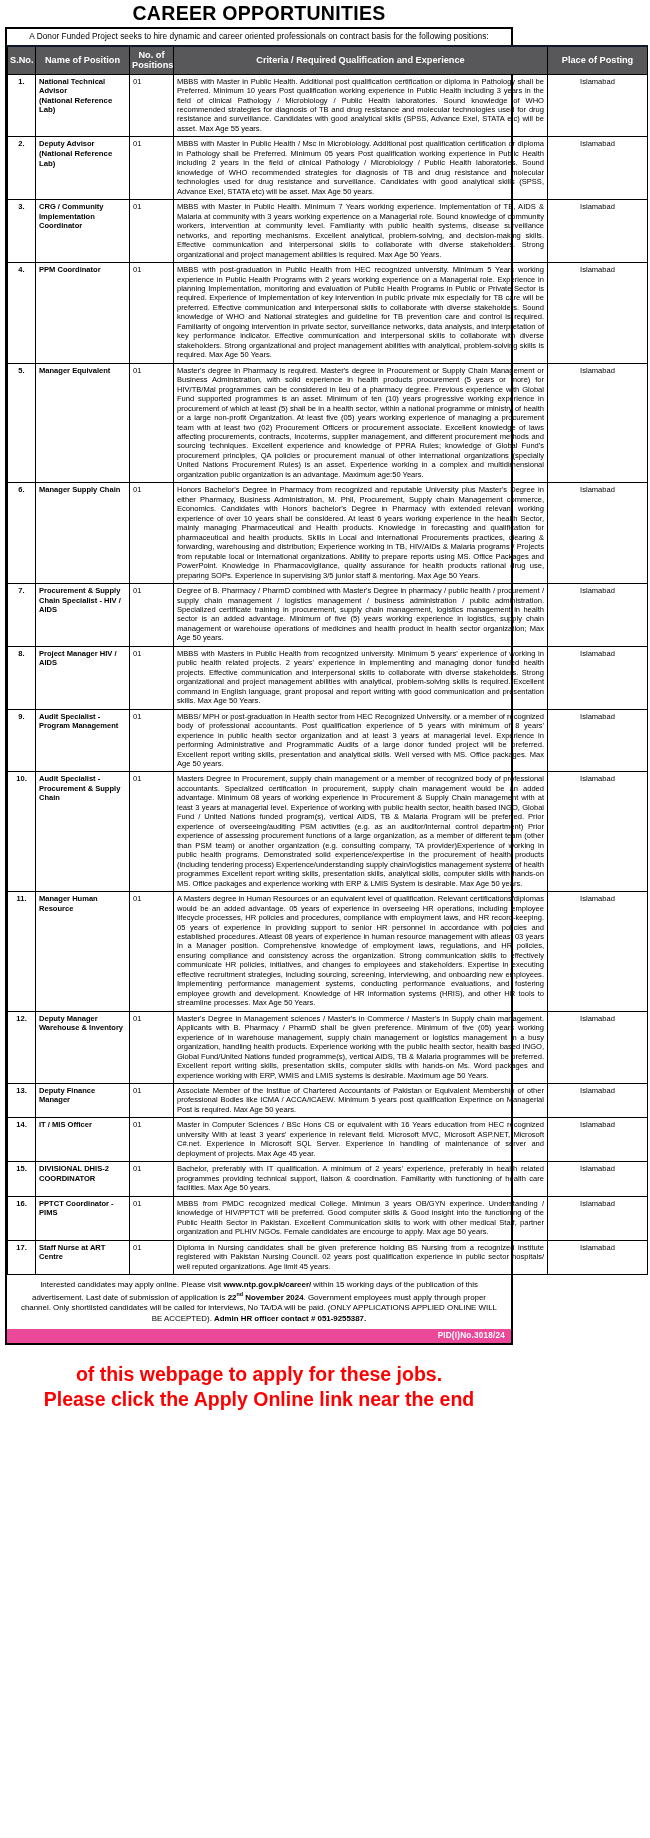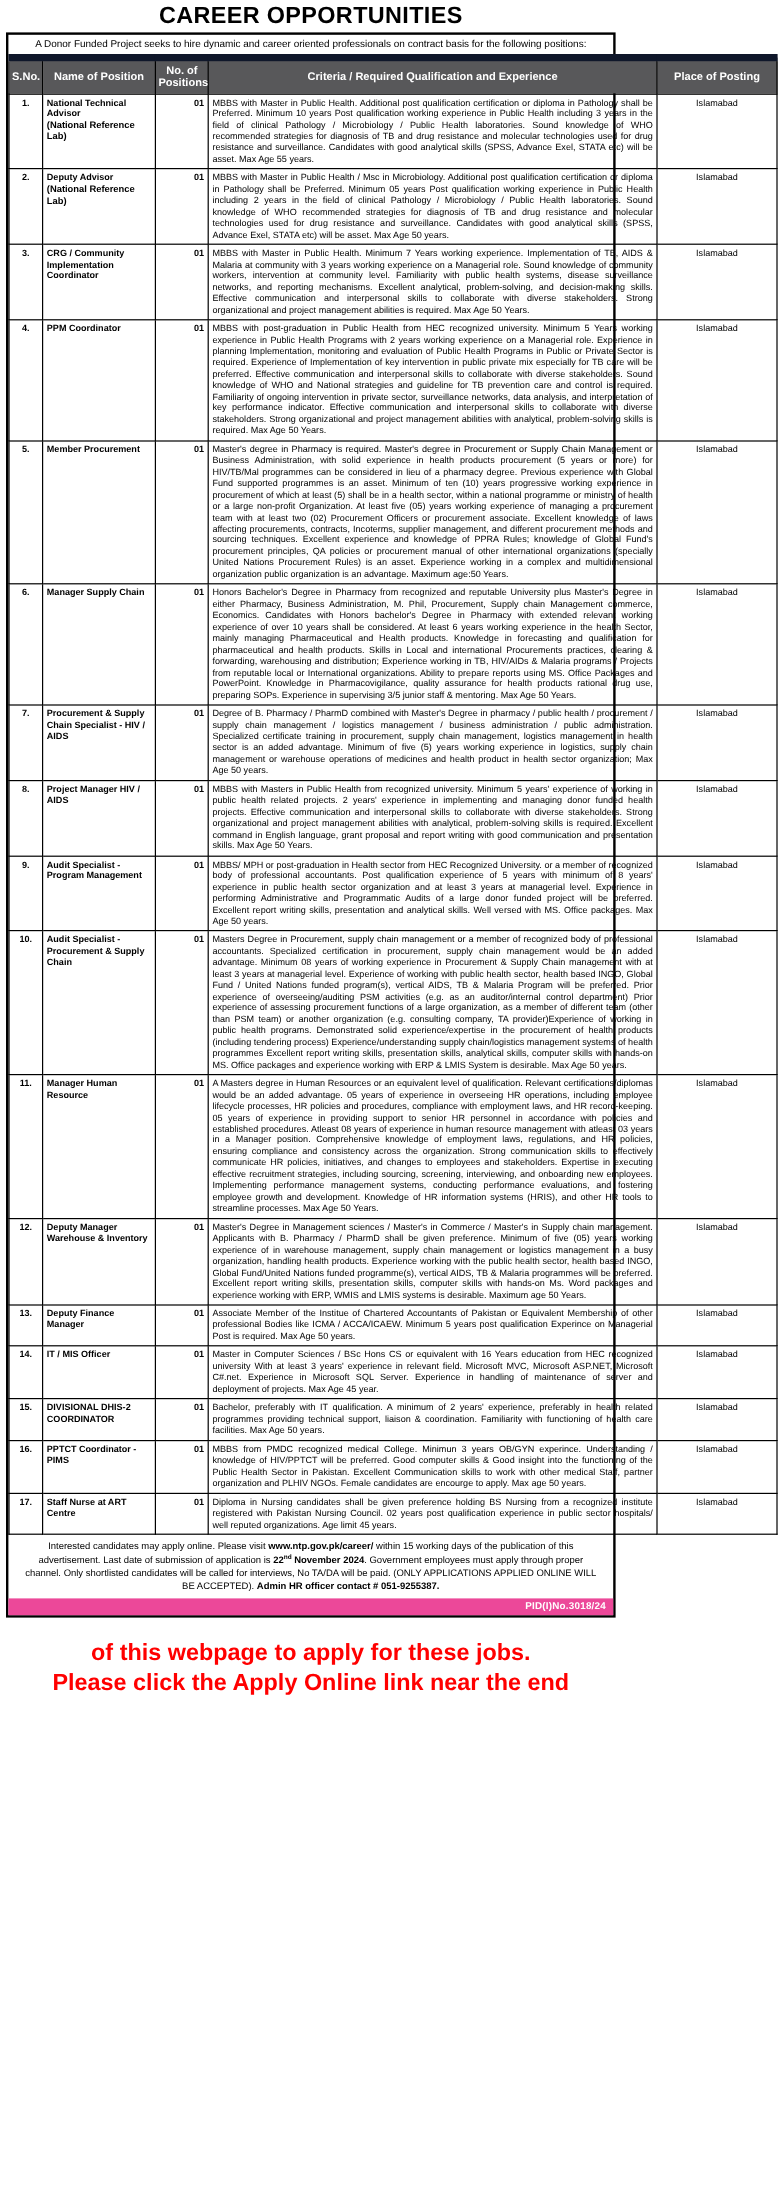"S.No." table.jobs { border-top: 6px solid #0f172a -> 2px solid #0f172a }
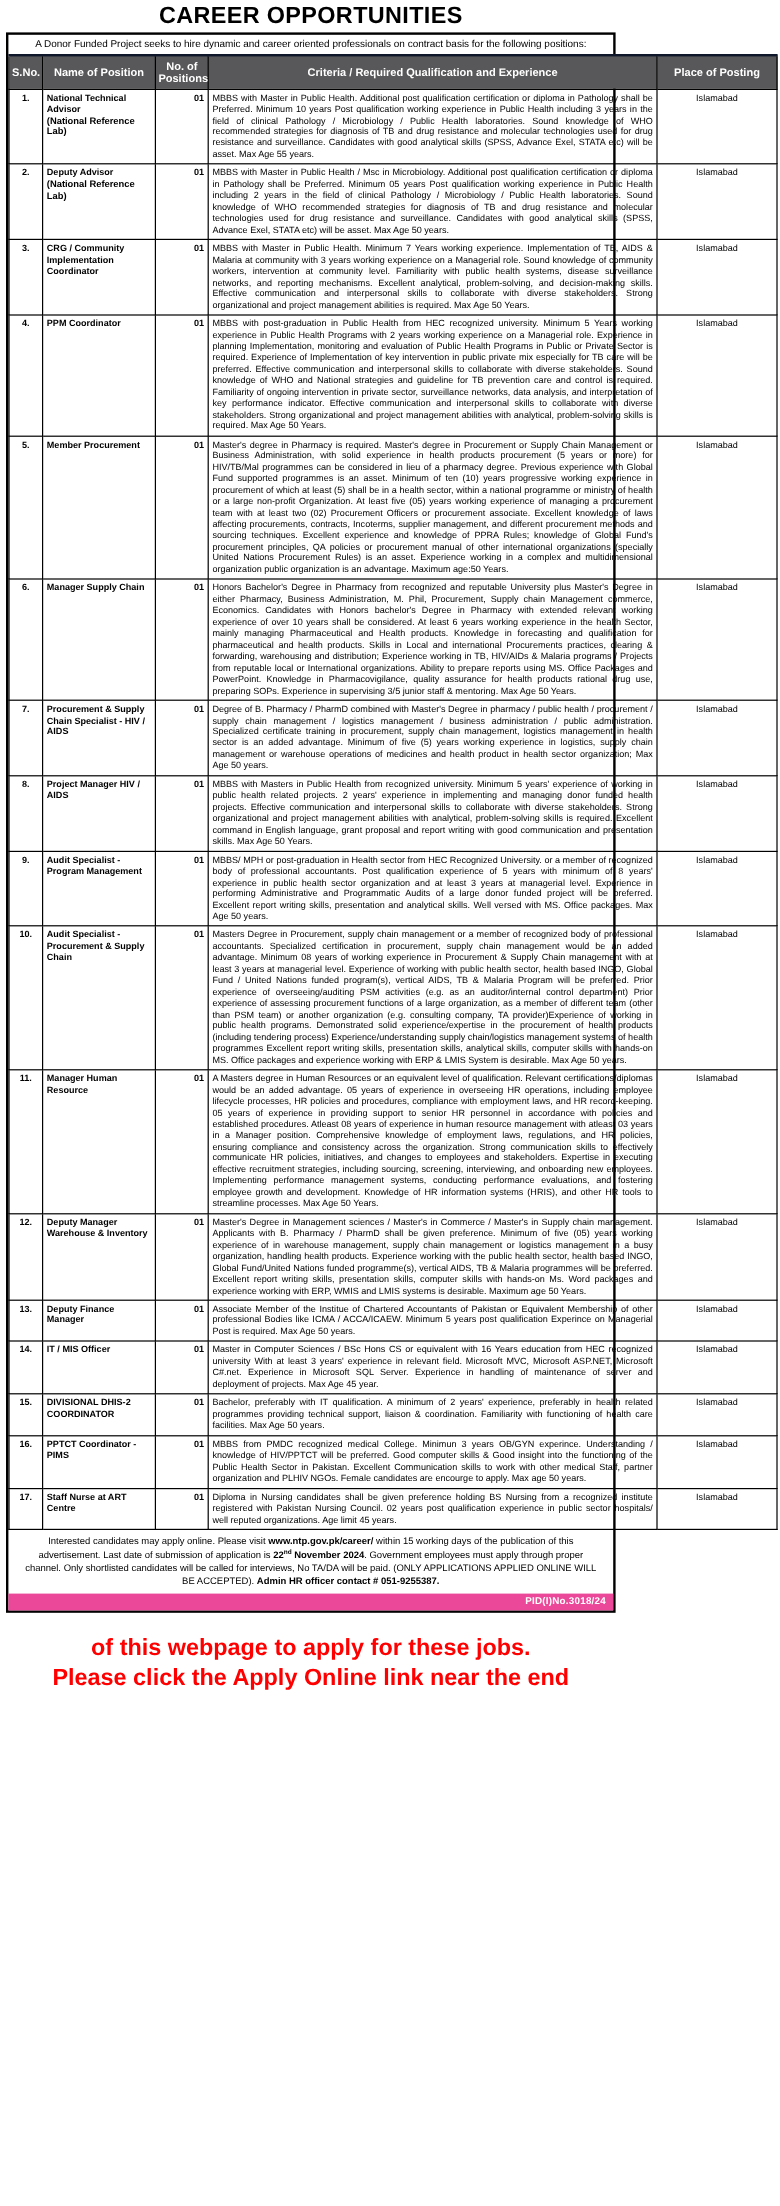"01" td.num { font-weight: bold -> normal; text-align: right -> left }
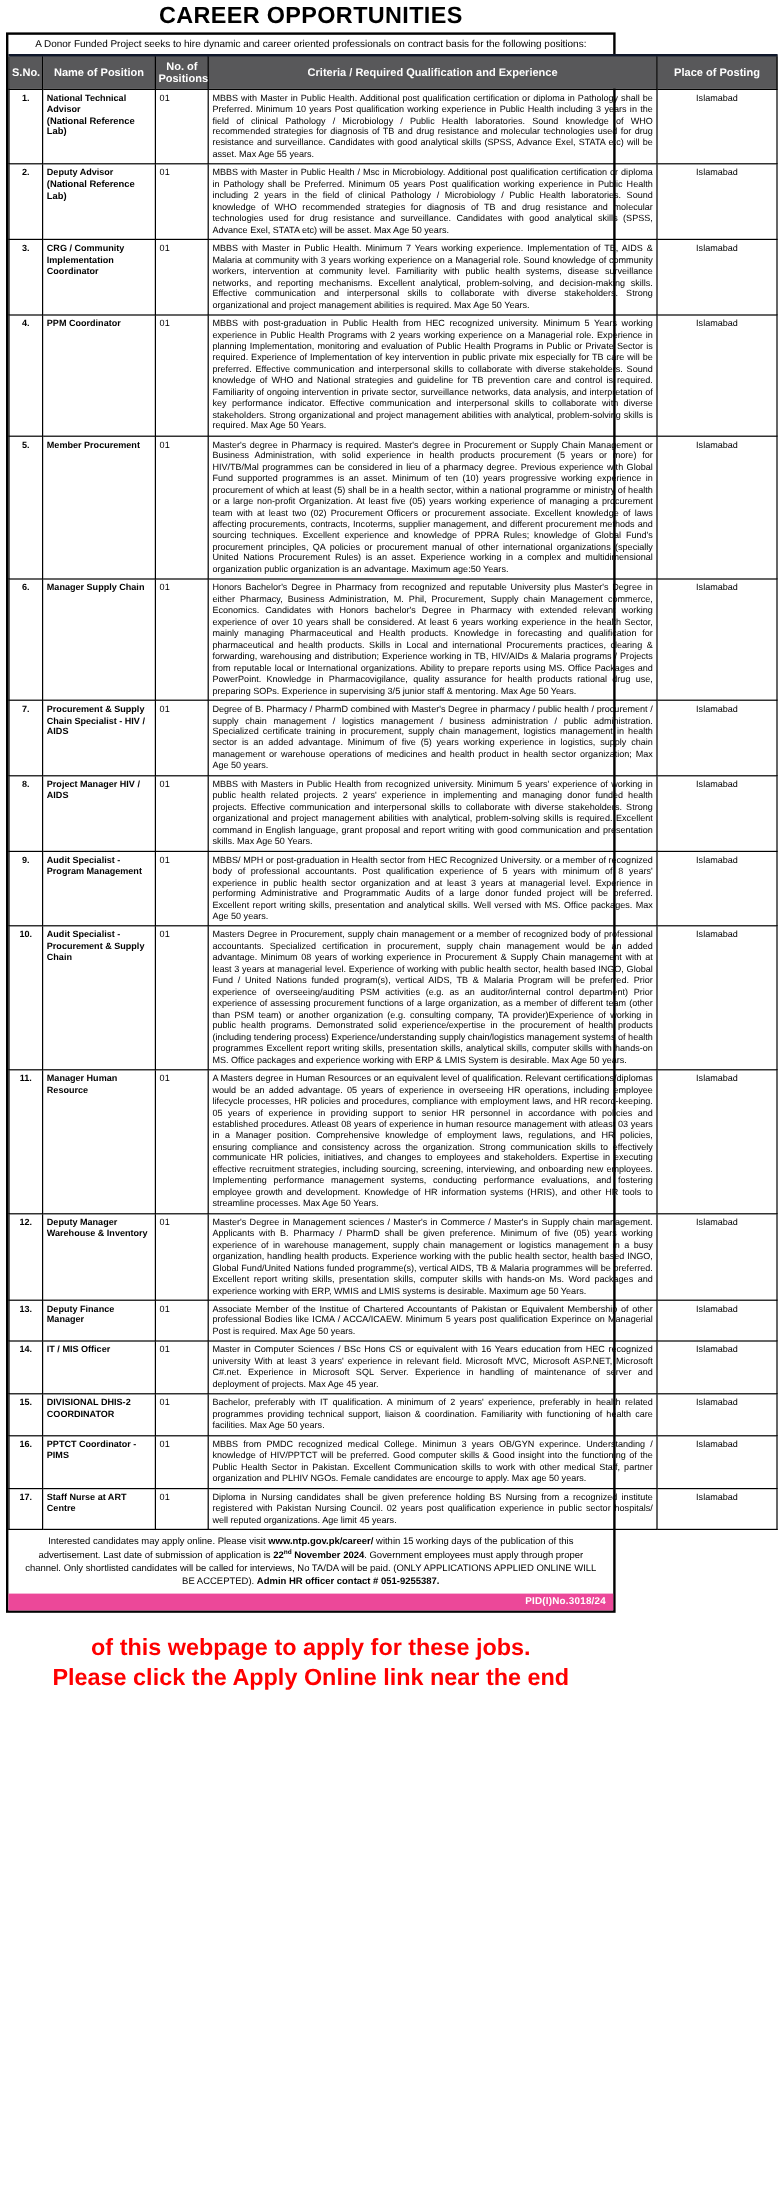"Member Procurement" span { text: Member Procurement -> Manager Equivalent }
